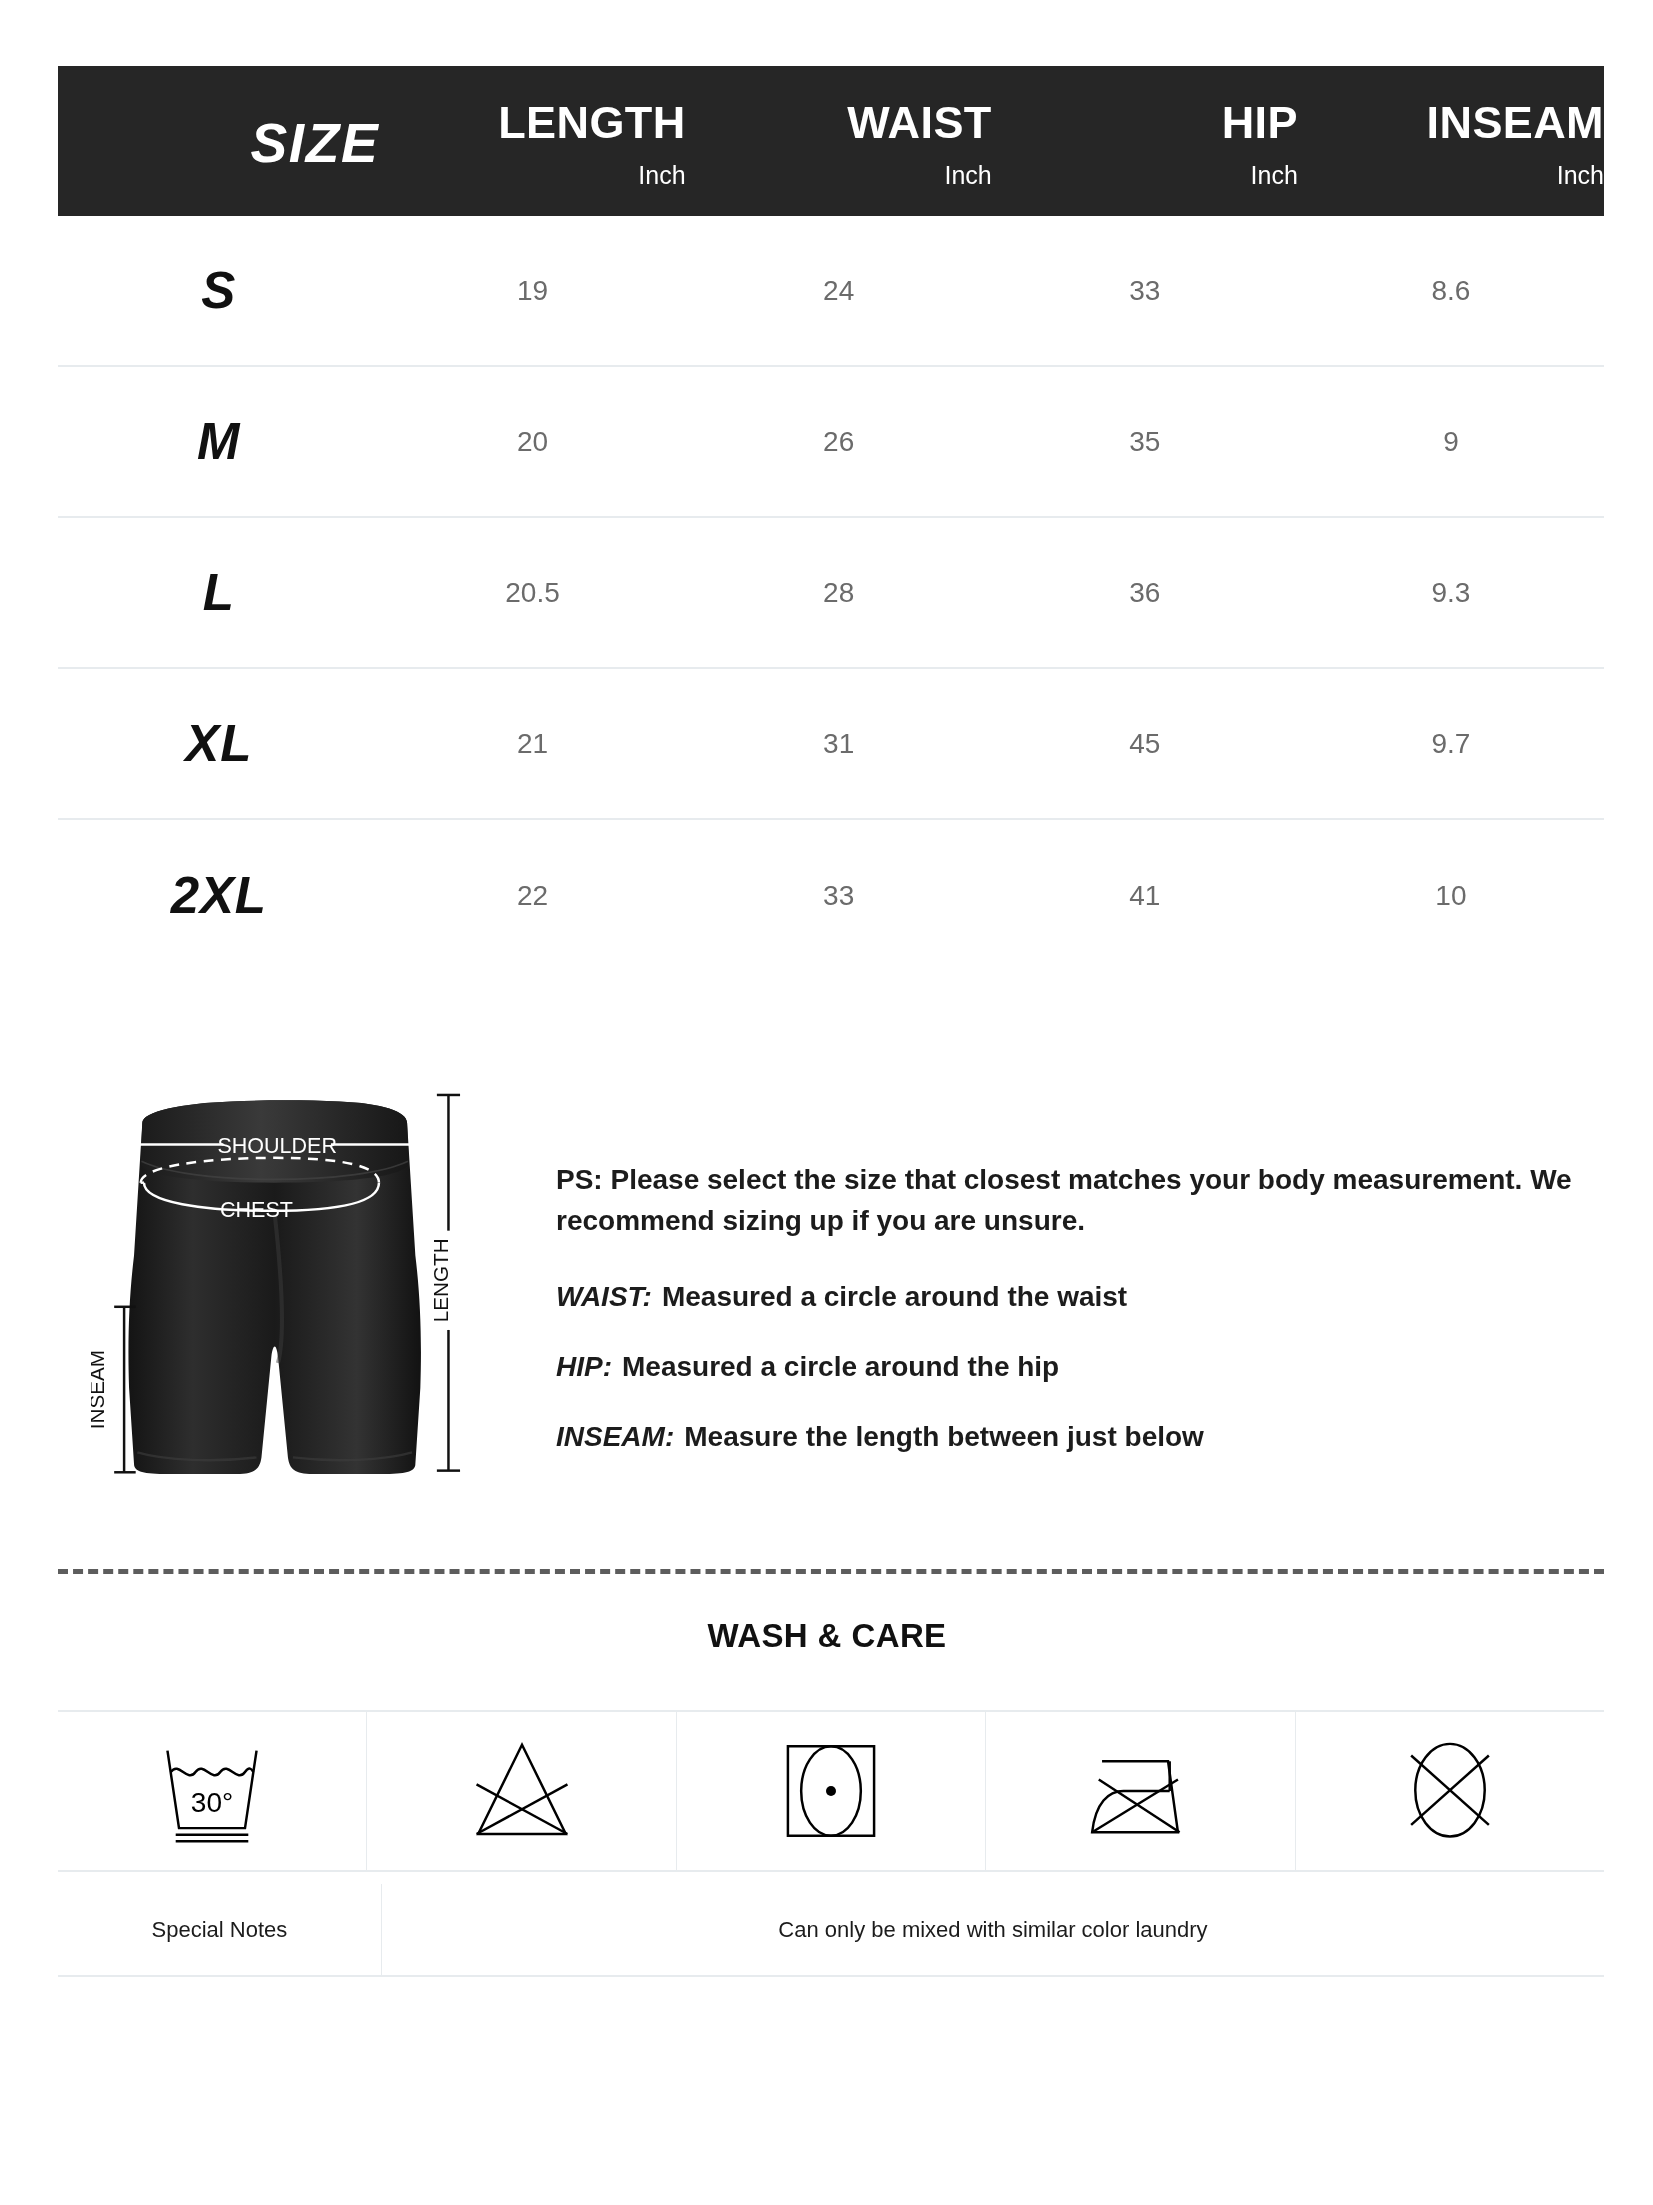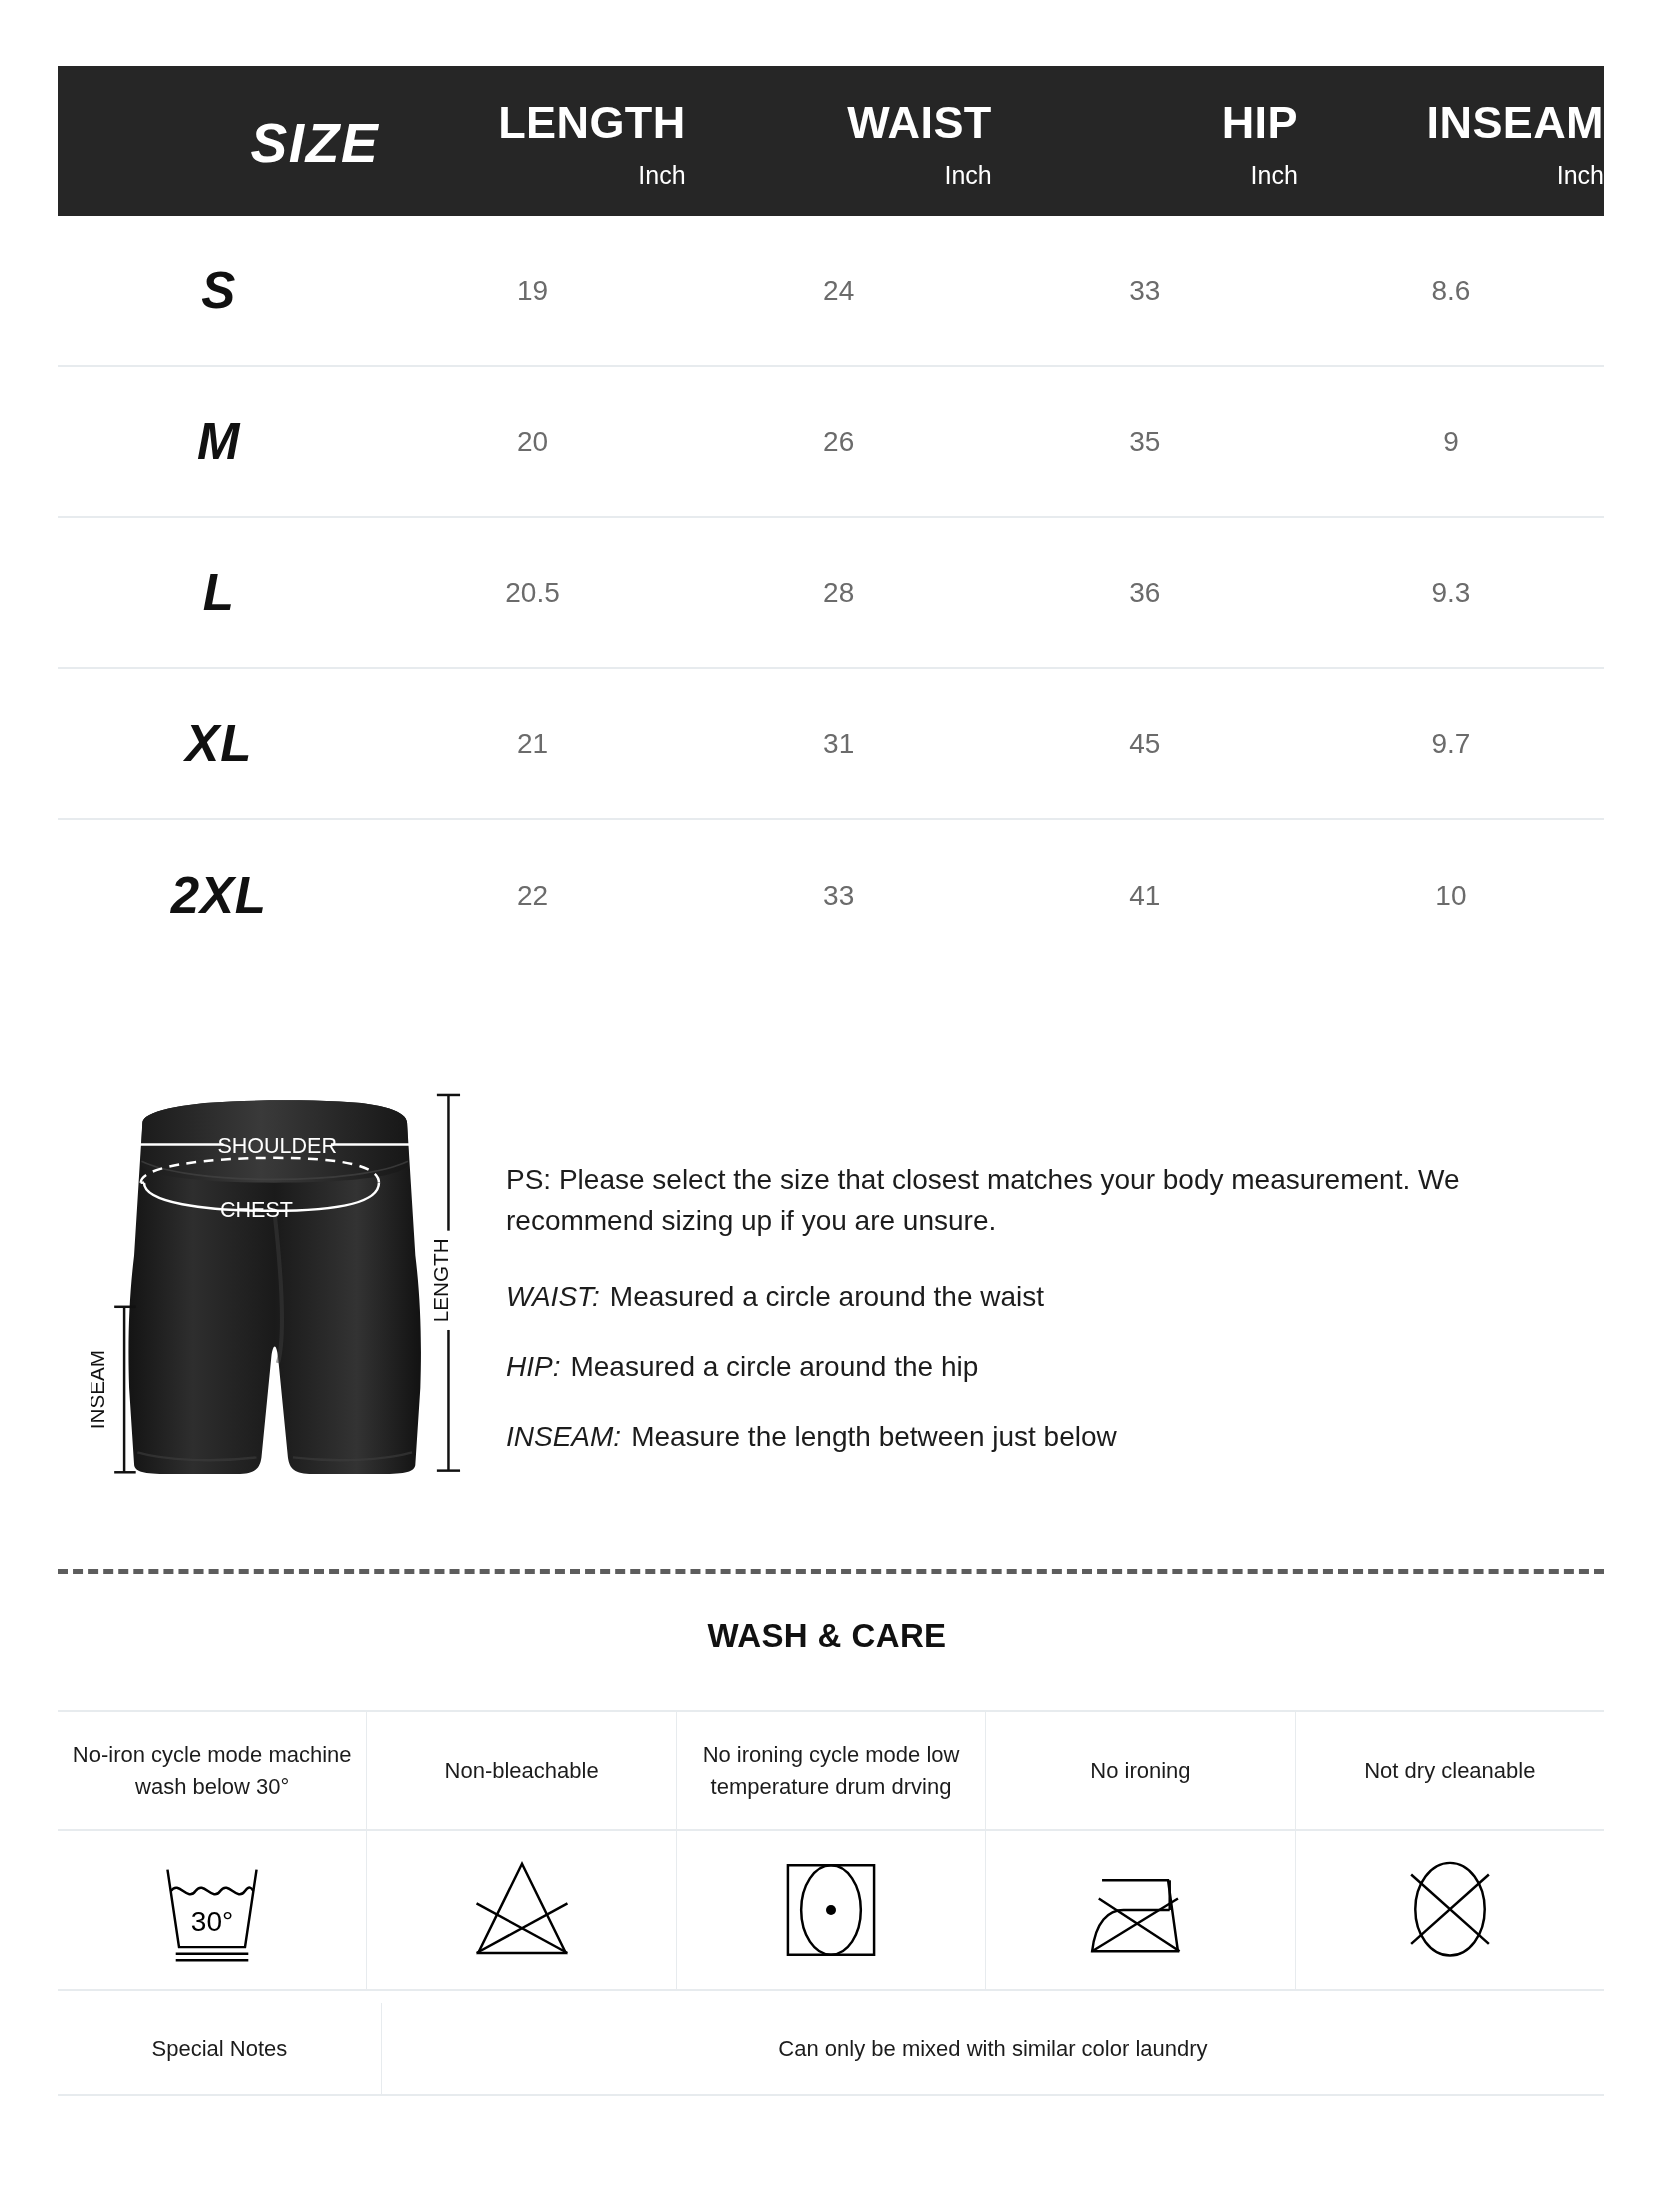"PS: Please select the size" .notes { font-weight: none -> bold; left: 448px -> 498px }
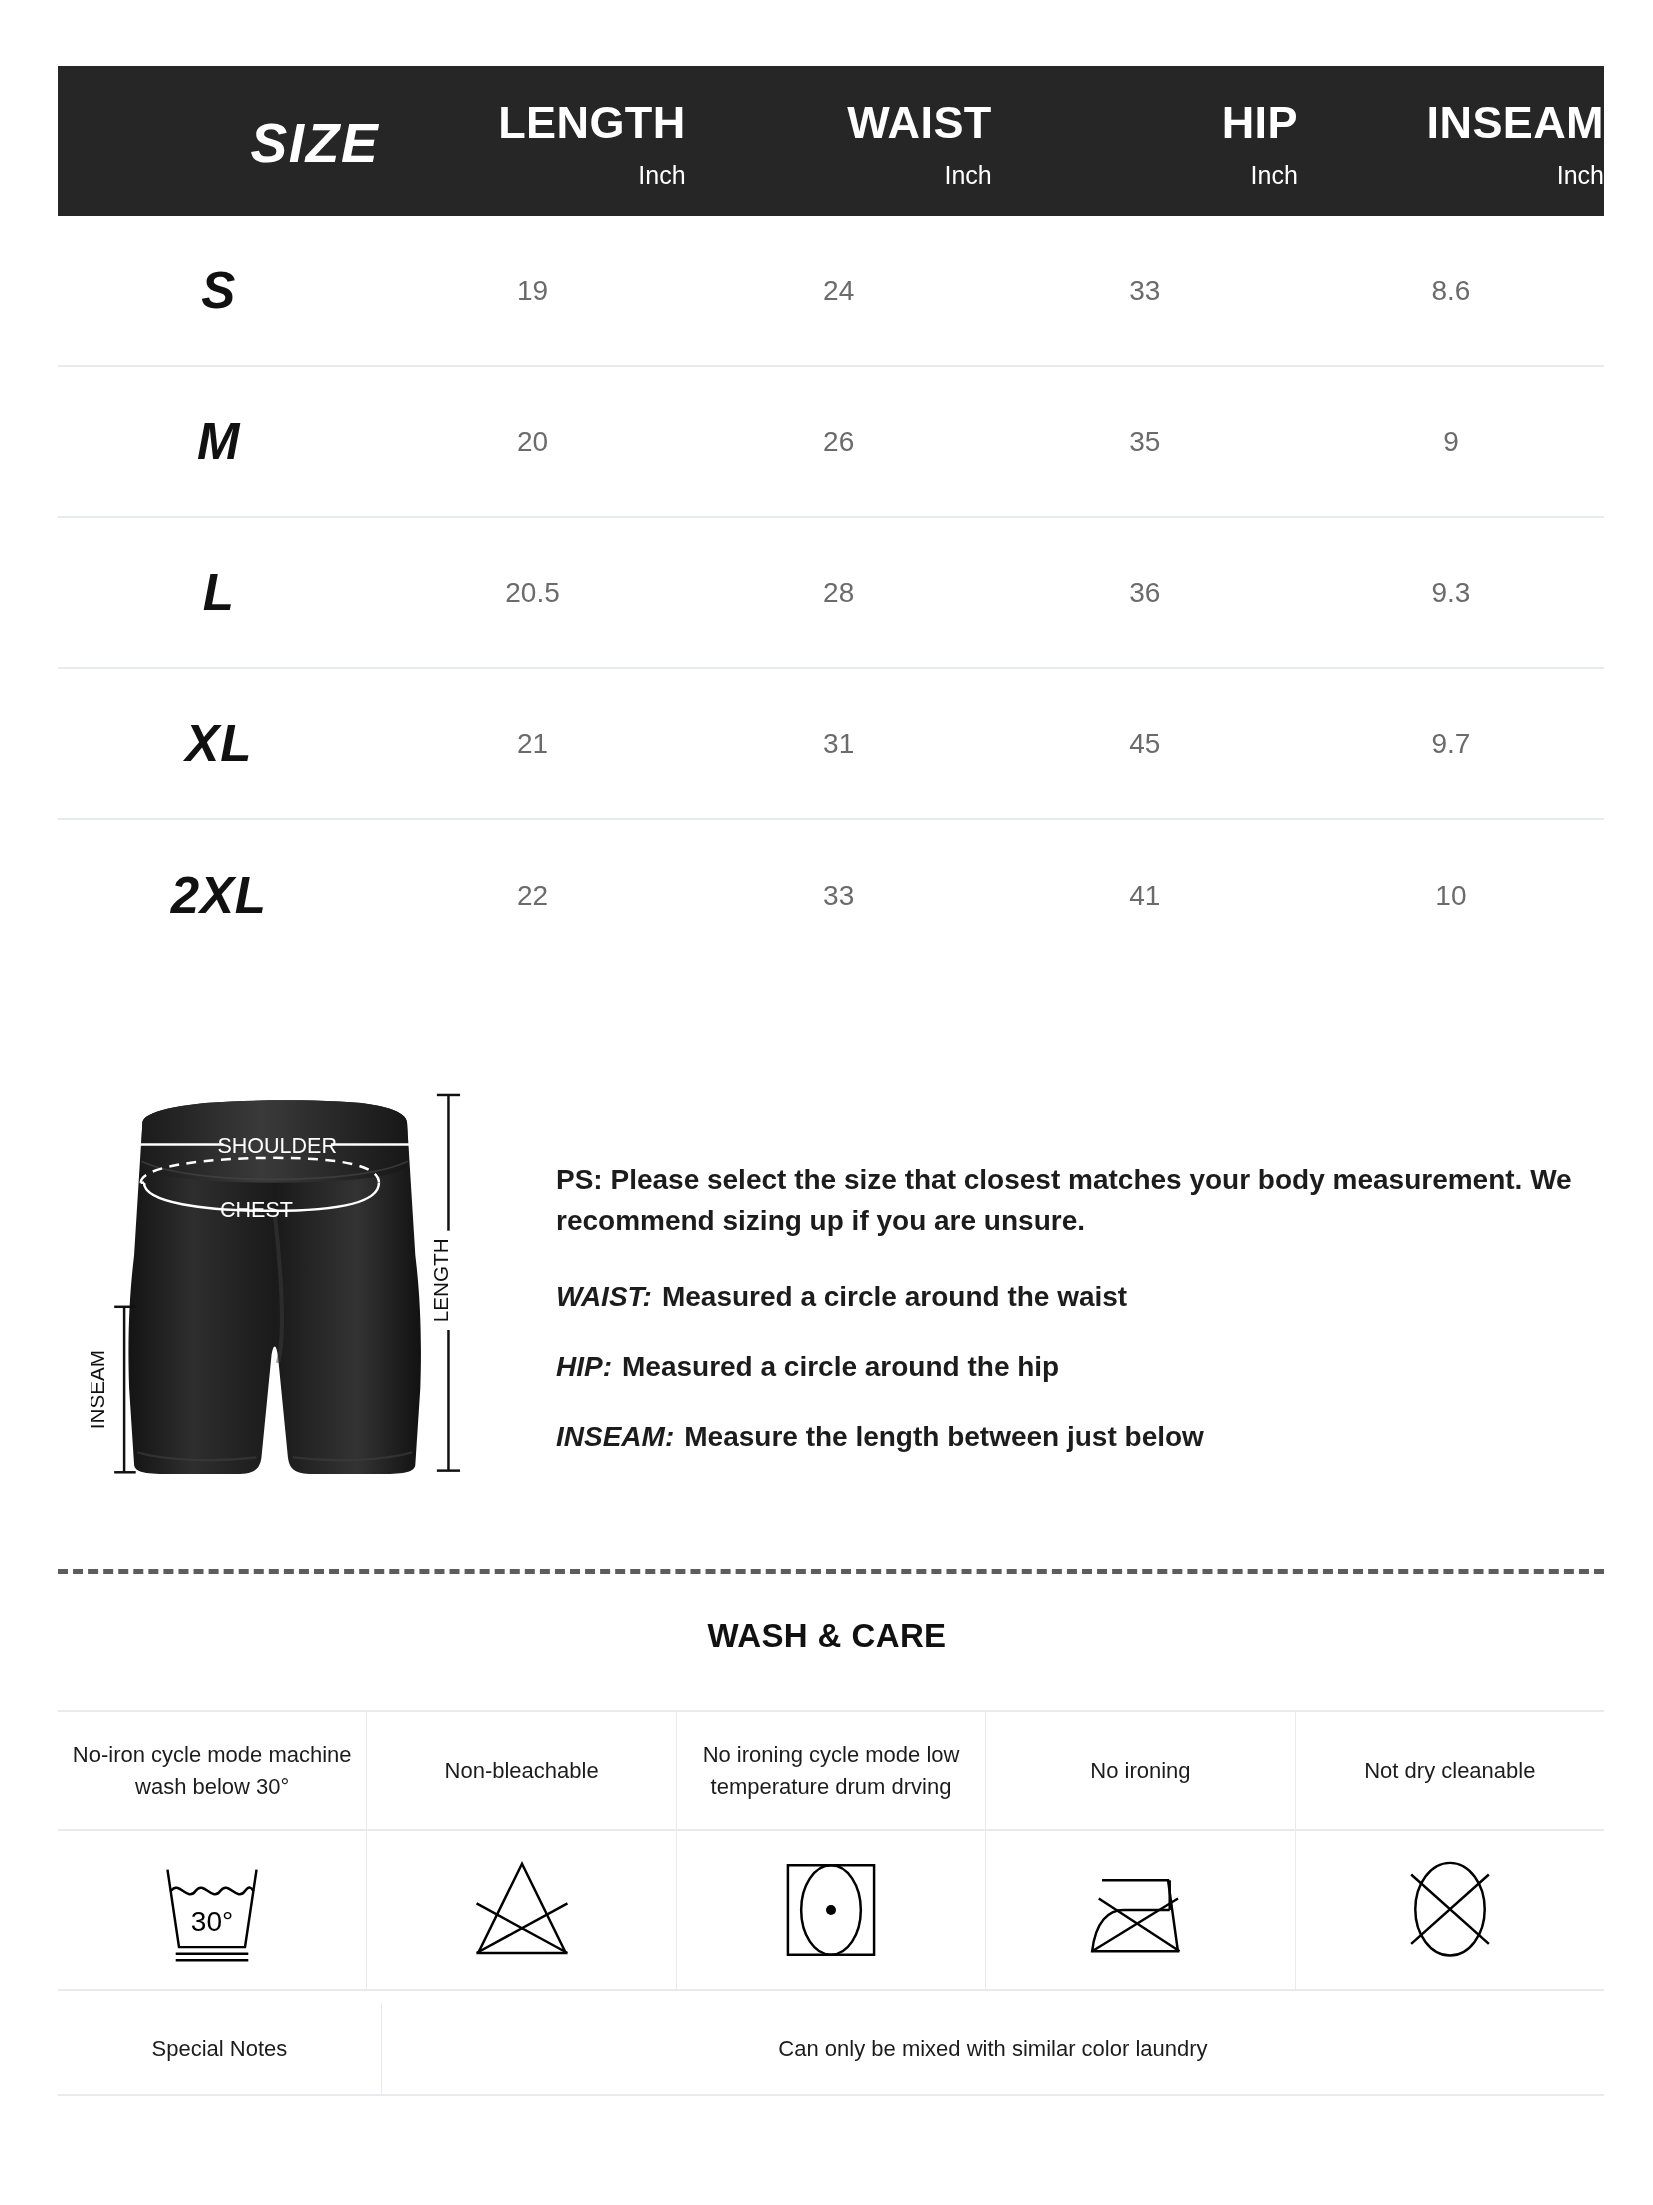"No-iron cycle mode machine wash" div.care-row { html: <div> <div>No-iron cycle mode machine wash below 30°</div> <div>Non-bleachable</div> <div>No ironing cycle mode low temperature drum drving</div> <div>No ironing</div> <div>Not dry cleanable</div> </div> -> none }
